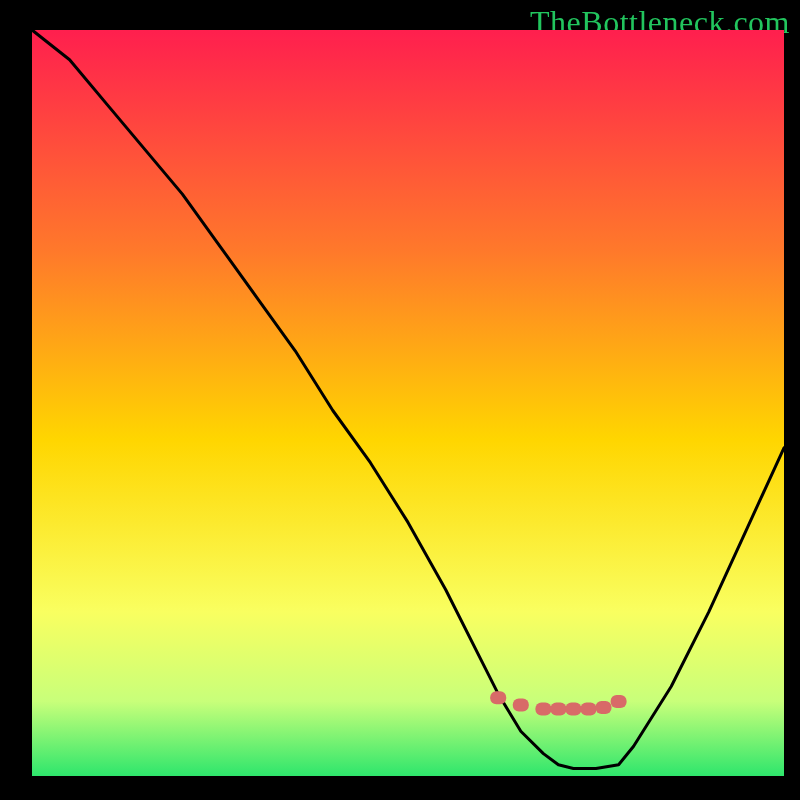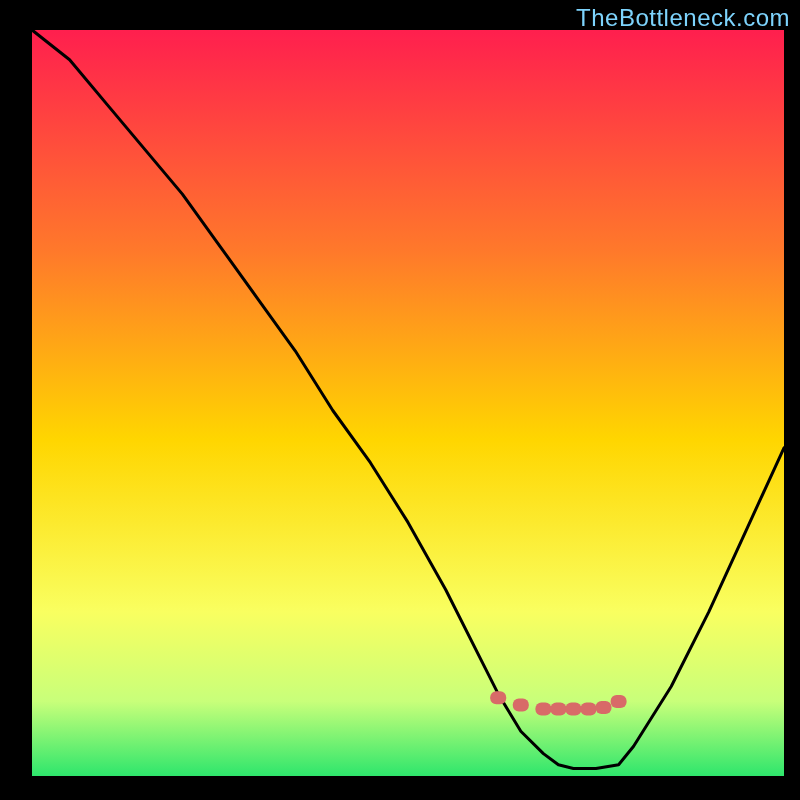"TheBottleneck.com" .watermark { color: #7dd3fc -> #22c55e; font-family: Liberation Sans, sans-serif -> Liberation Serif, serif; font-size: 24px -> 32px }
